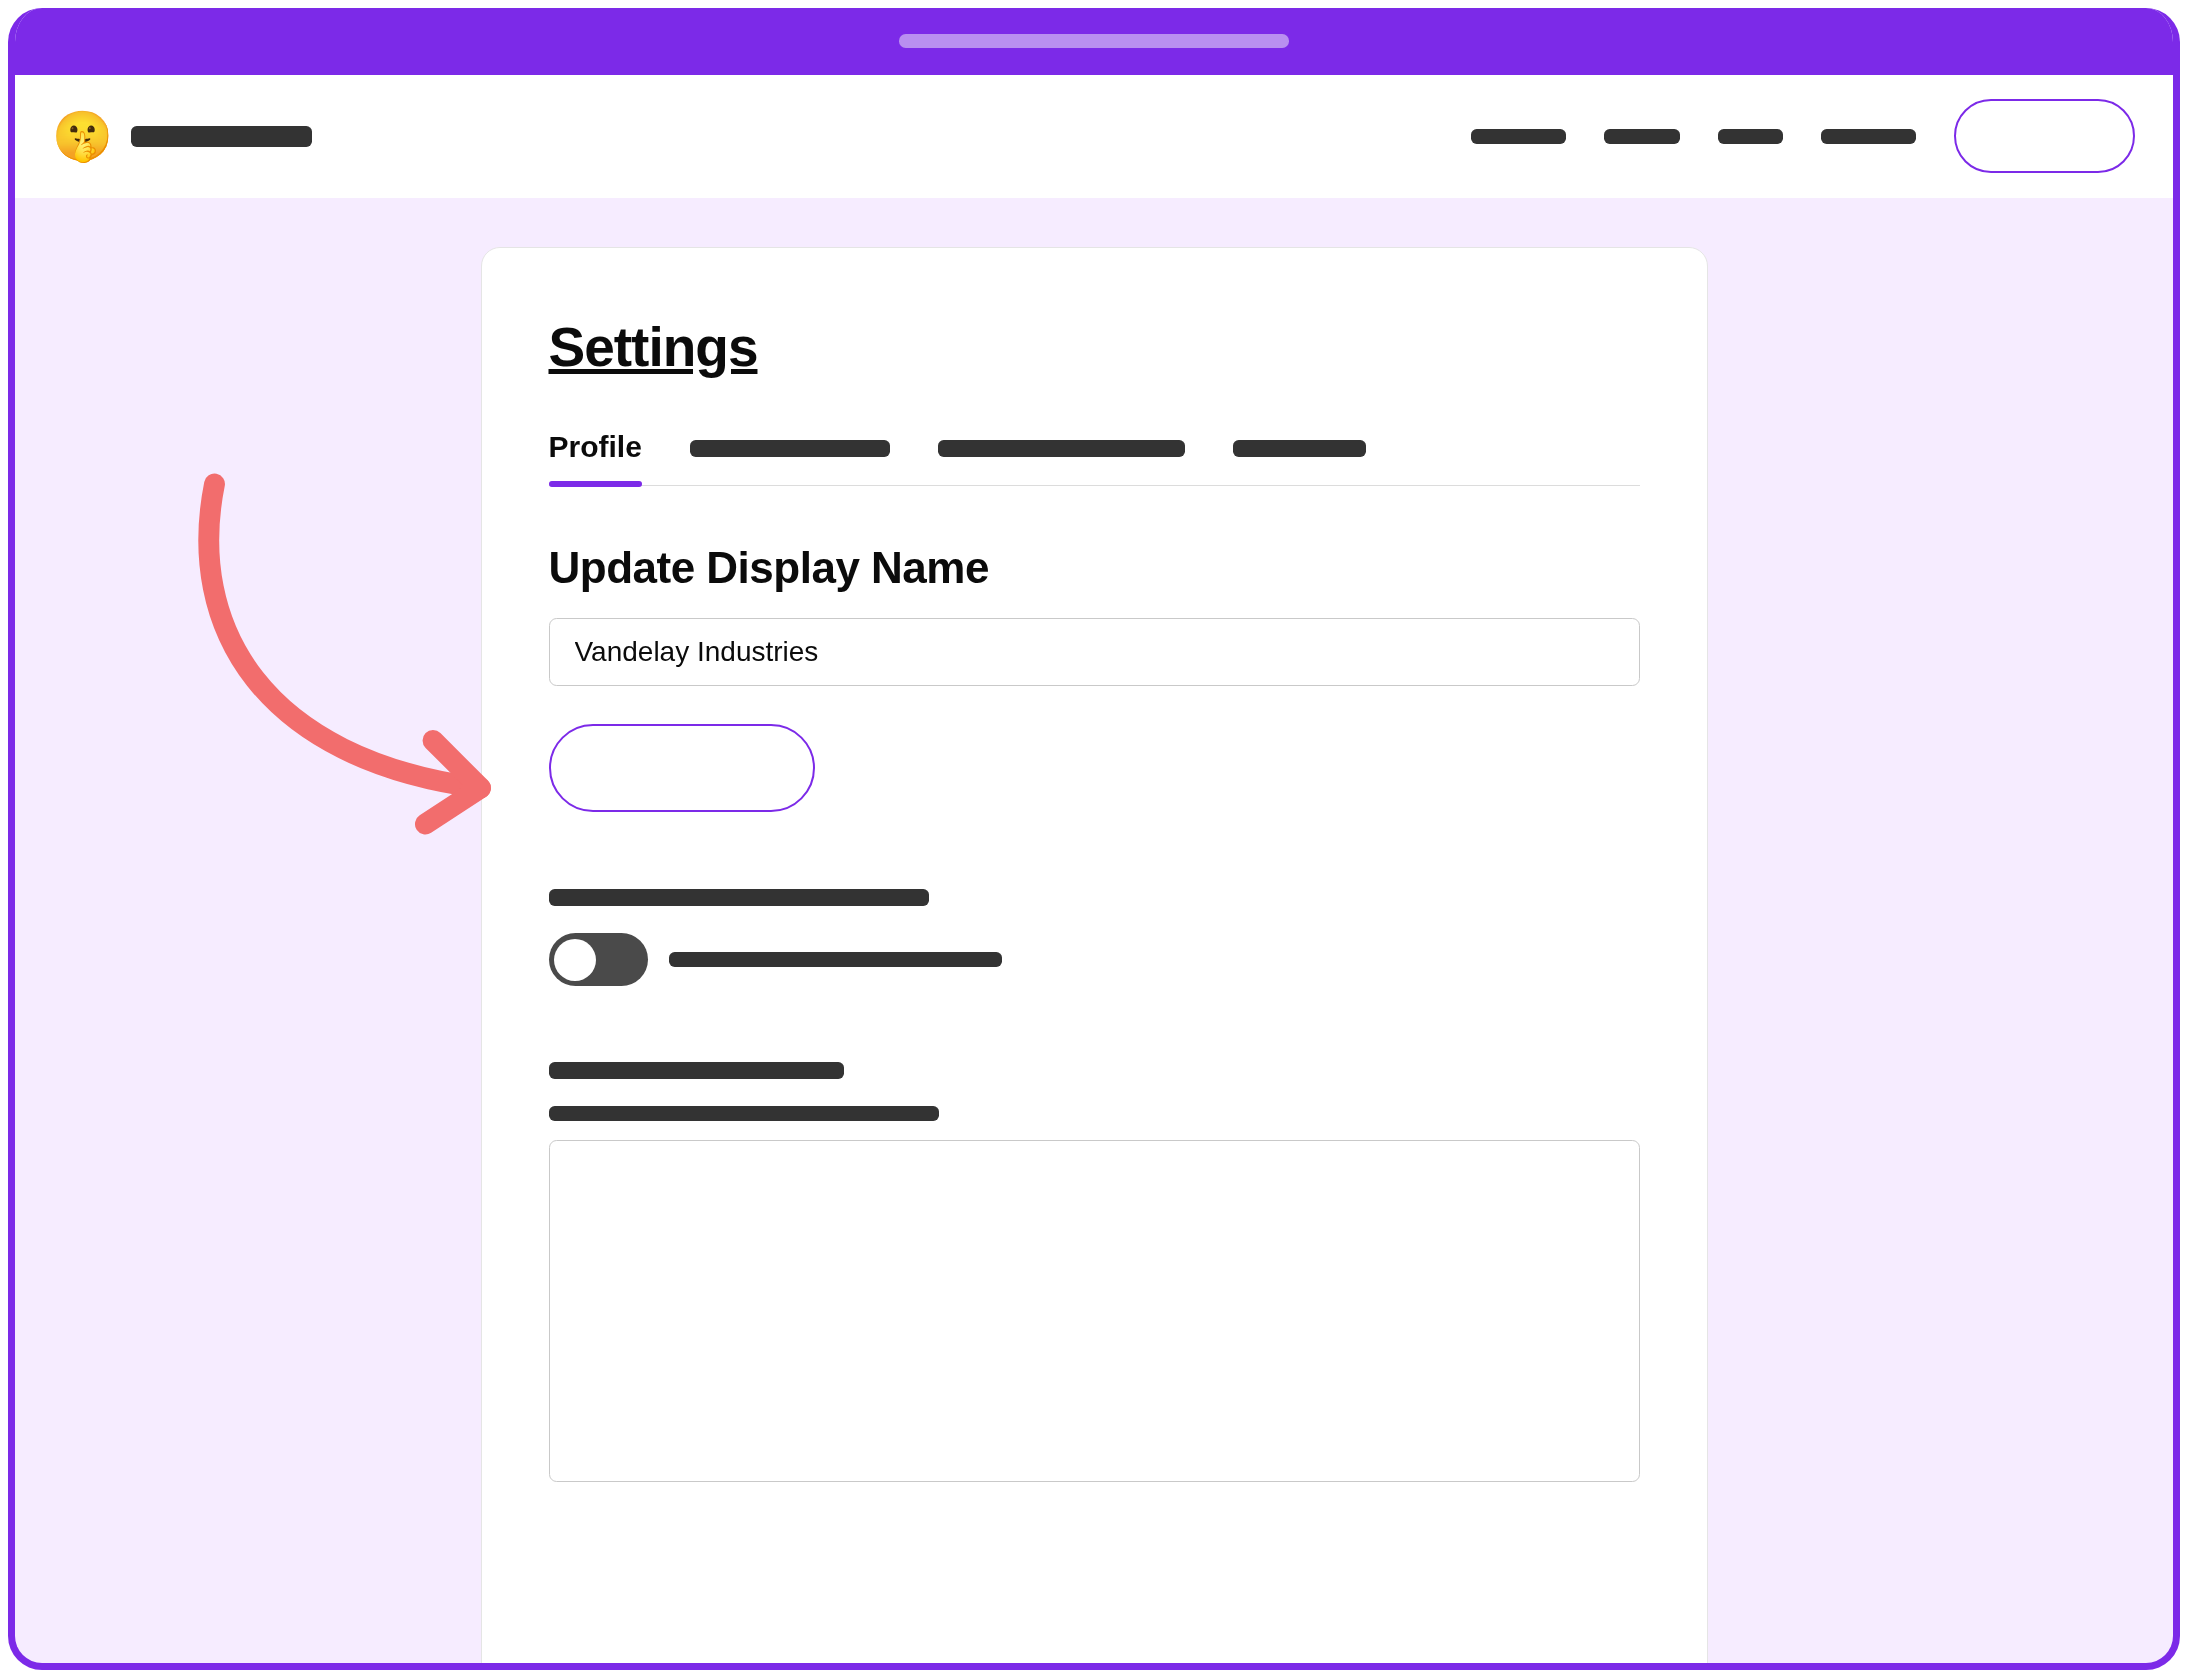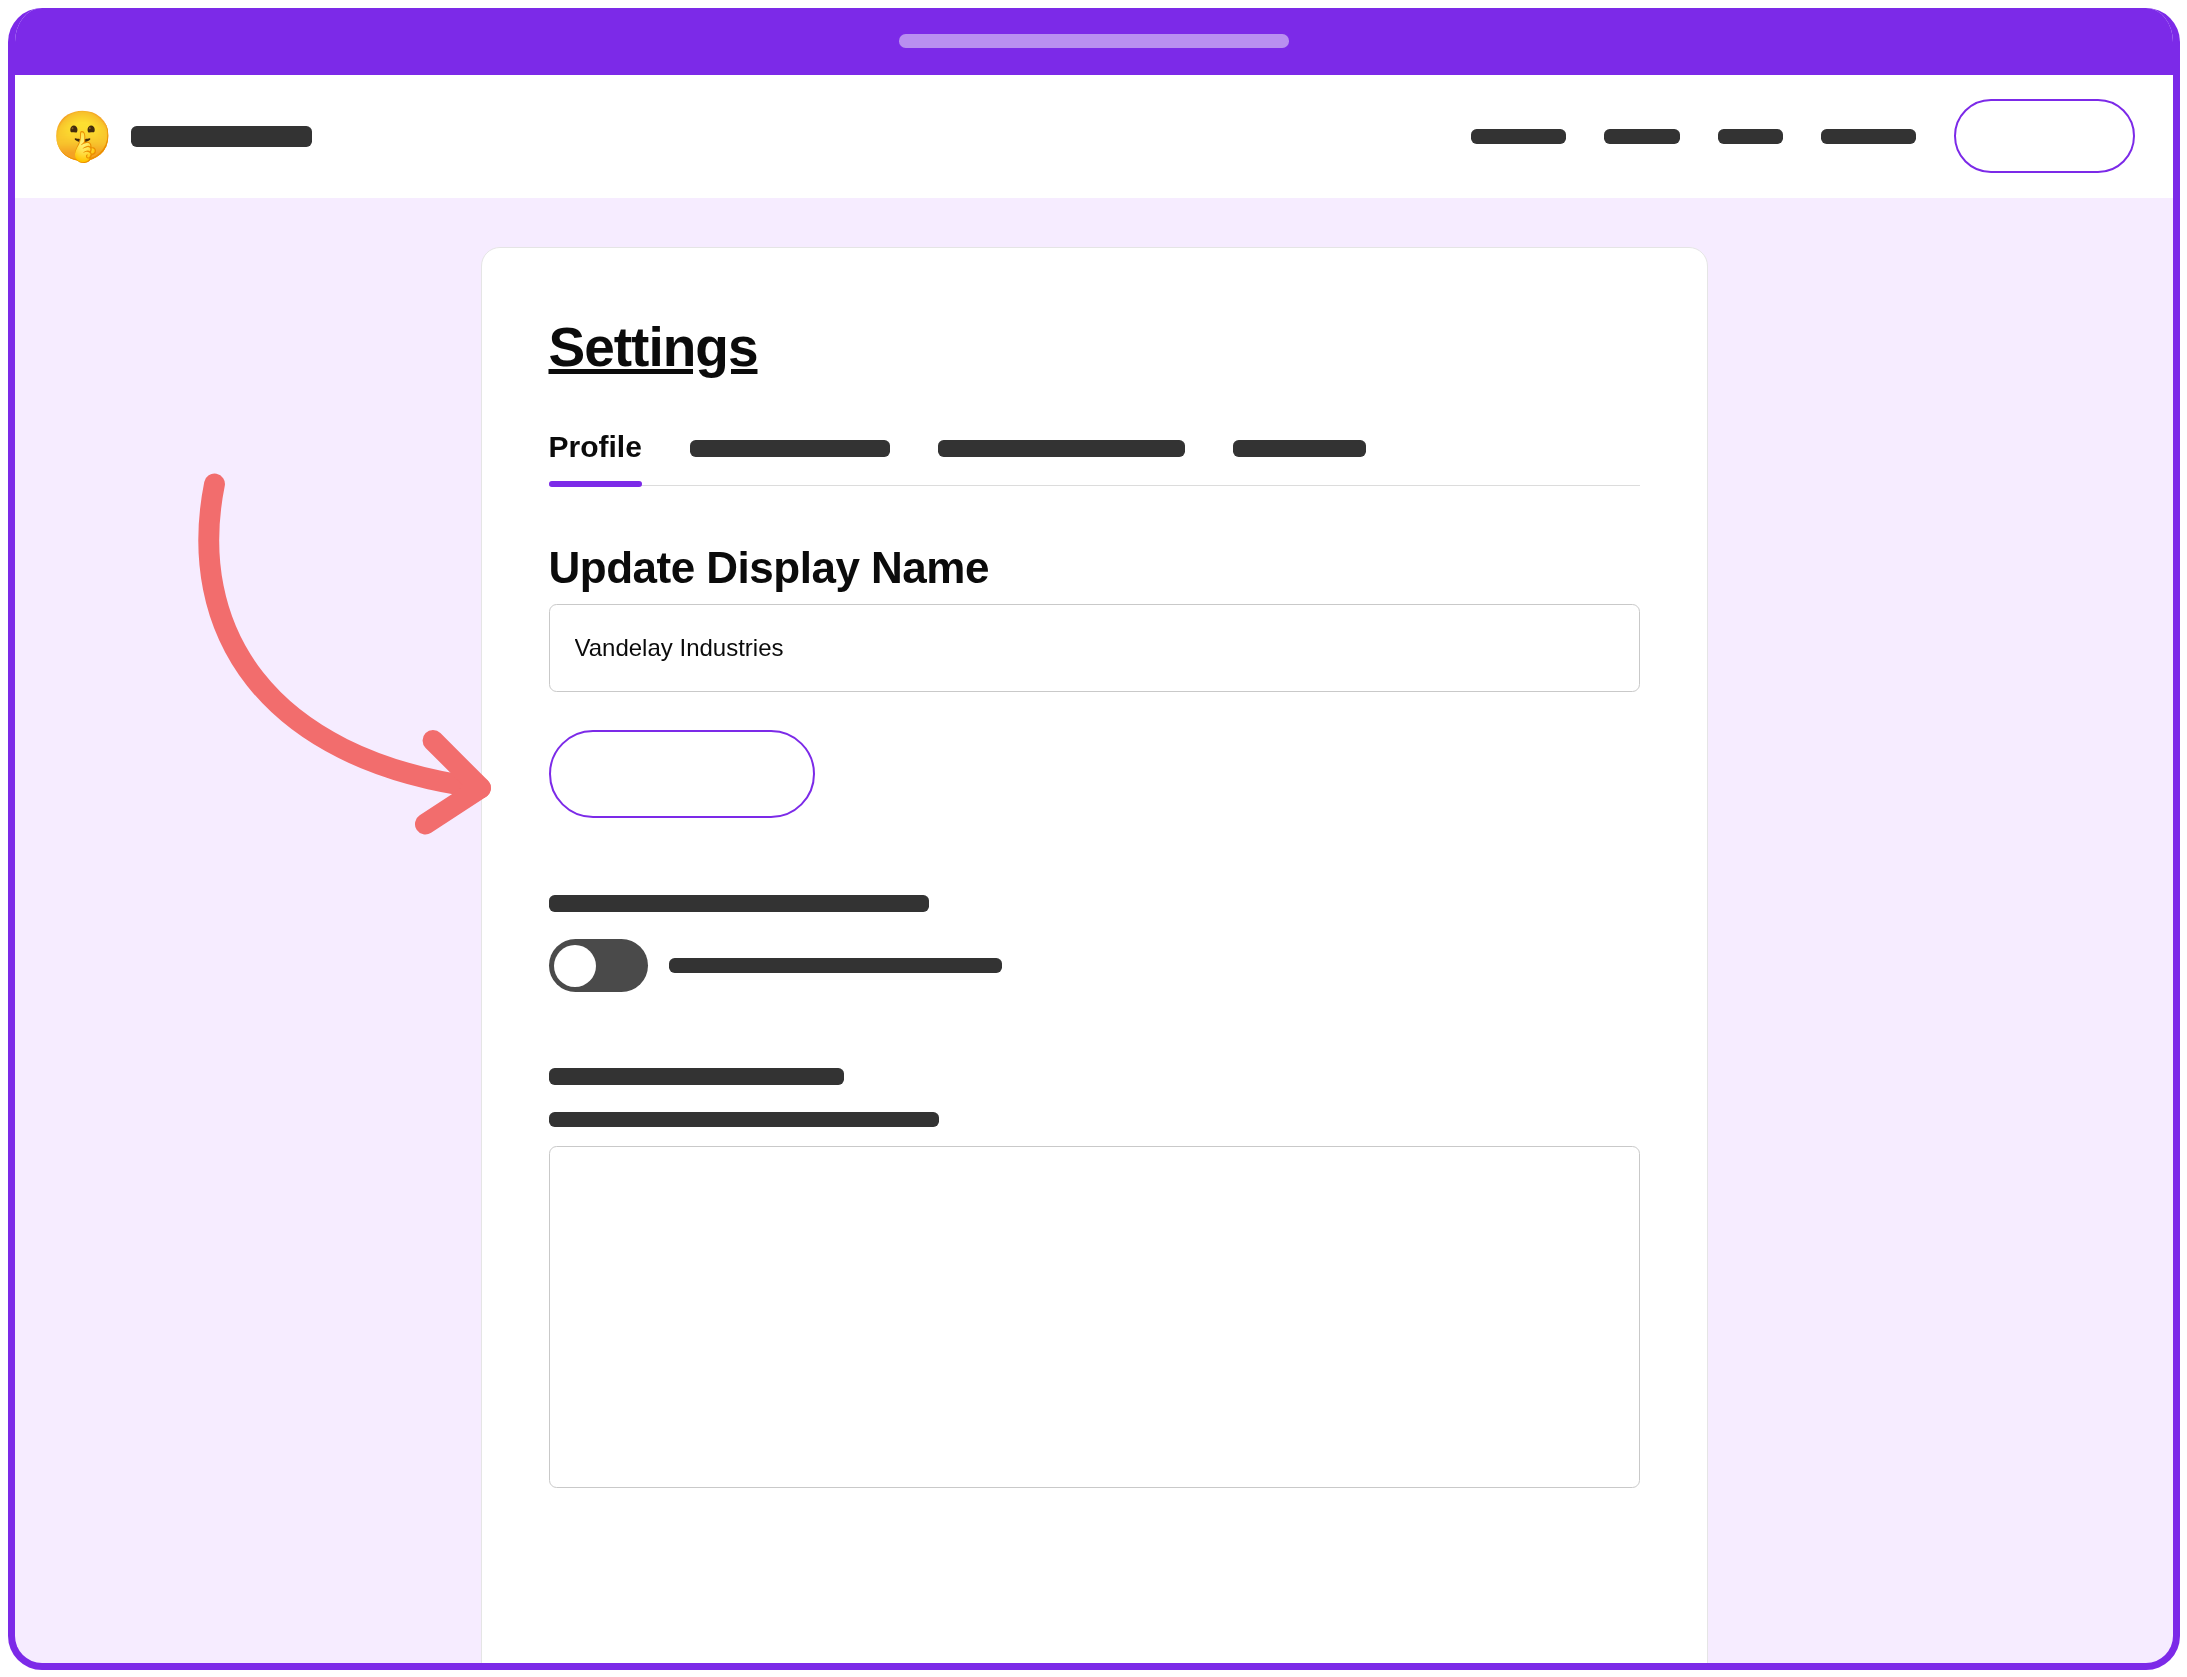"Update Display Name" .section-heading { margin-bottom: 11px -> 25px }
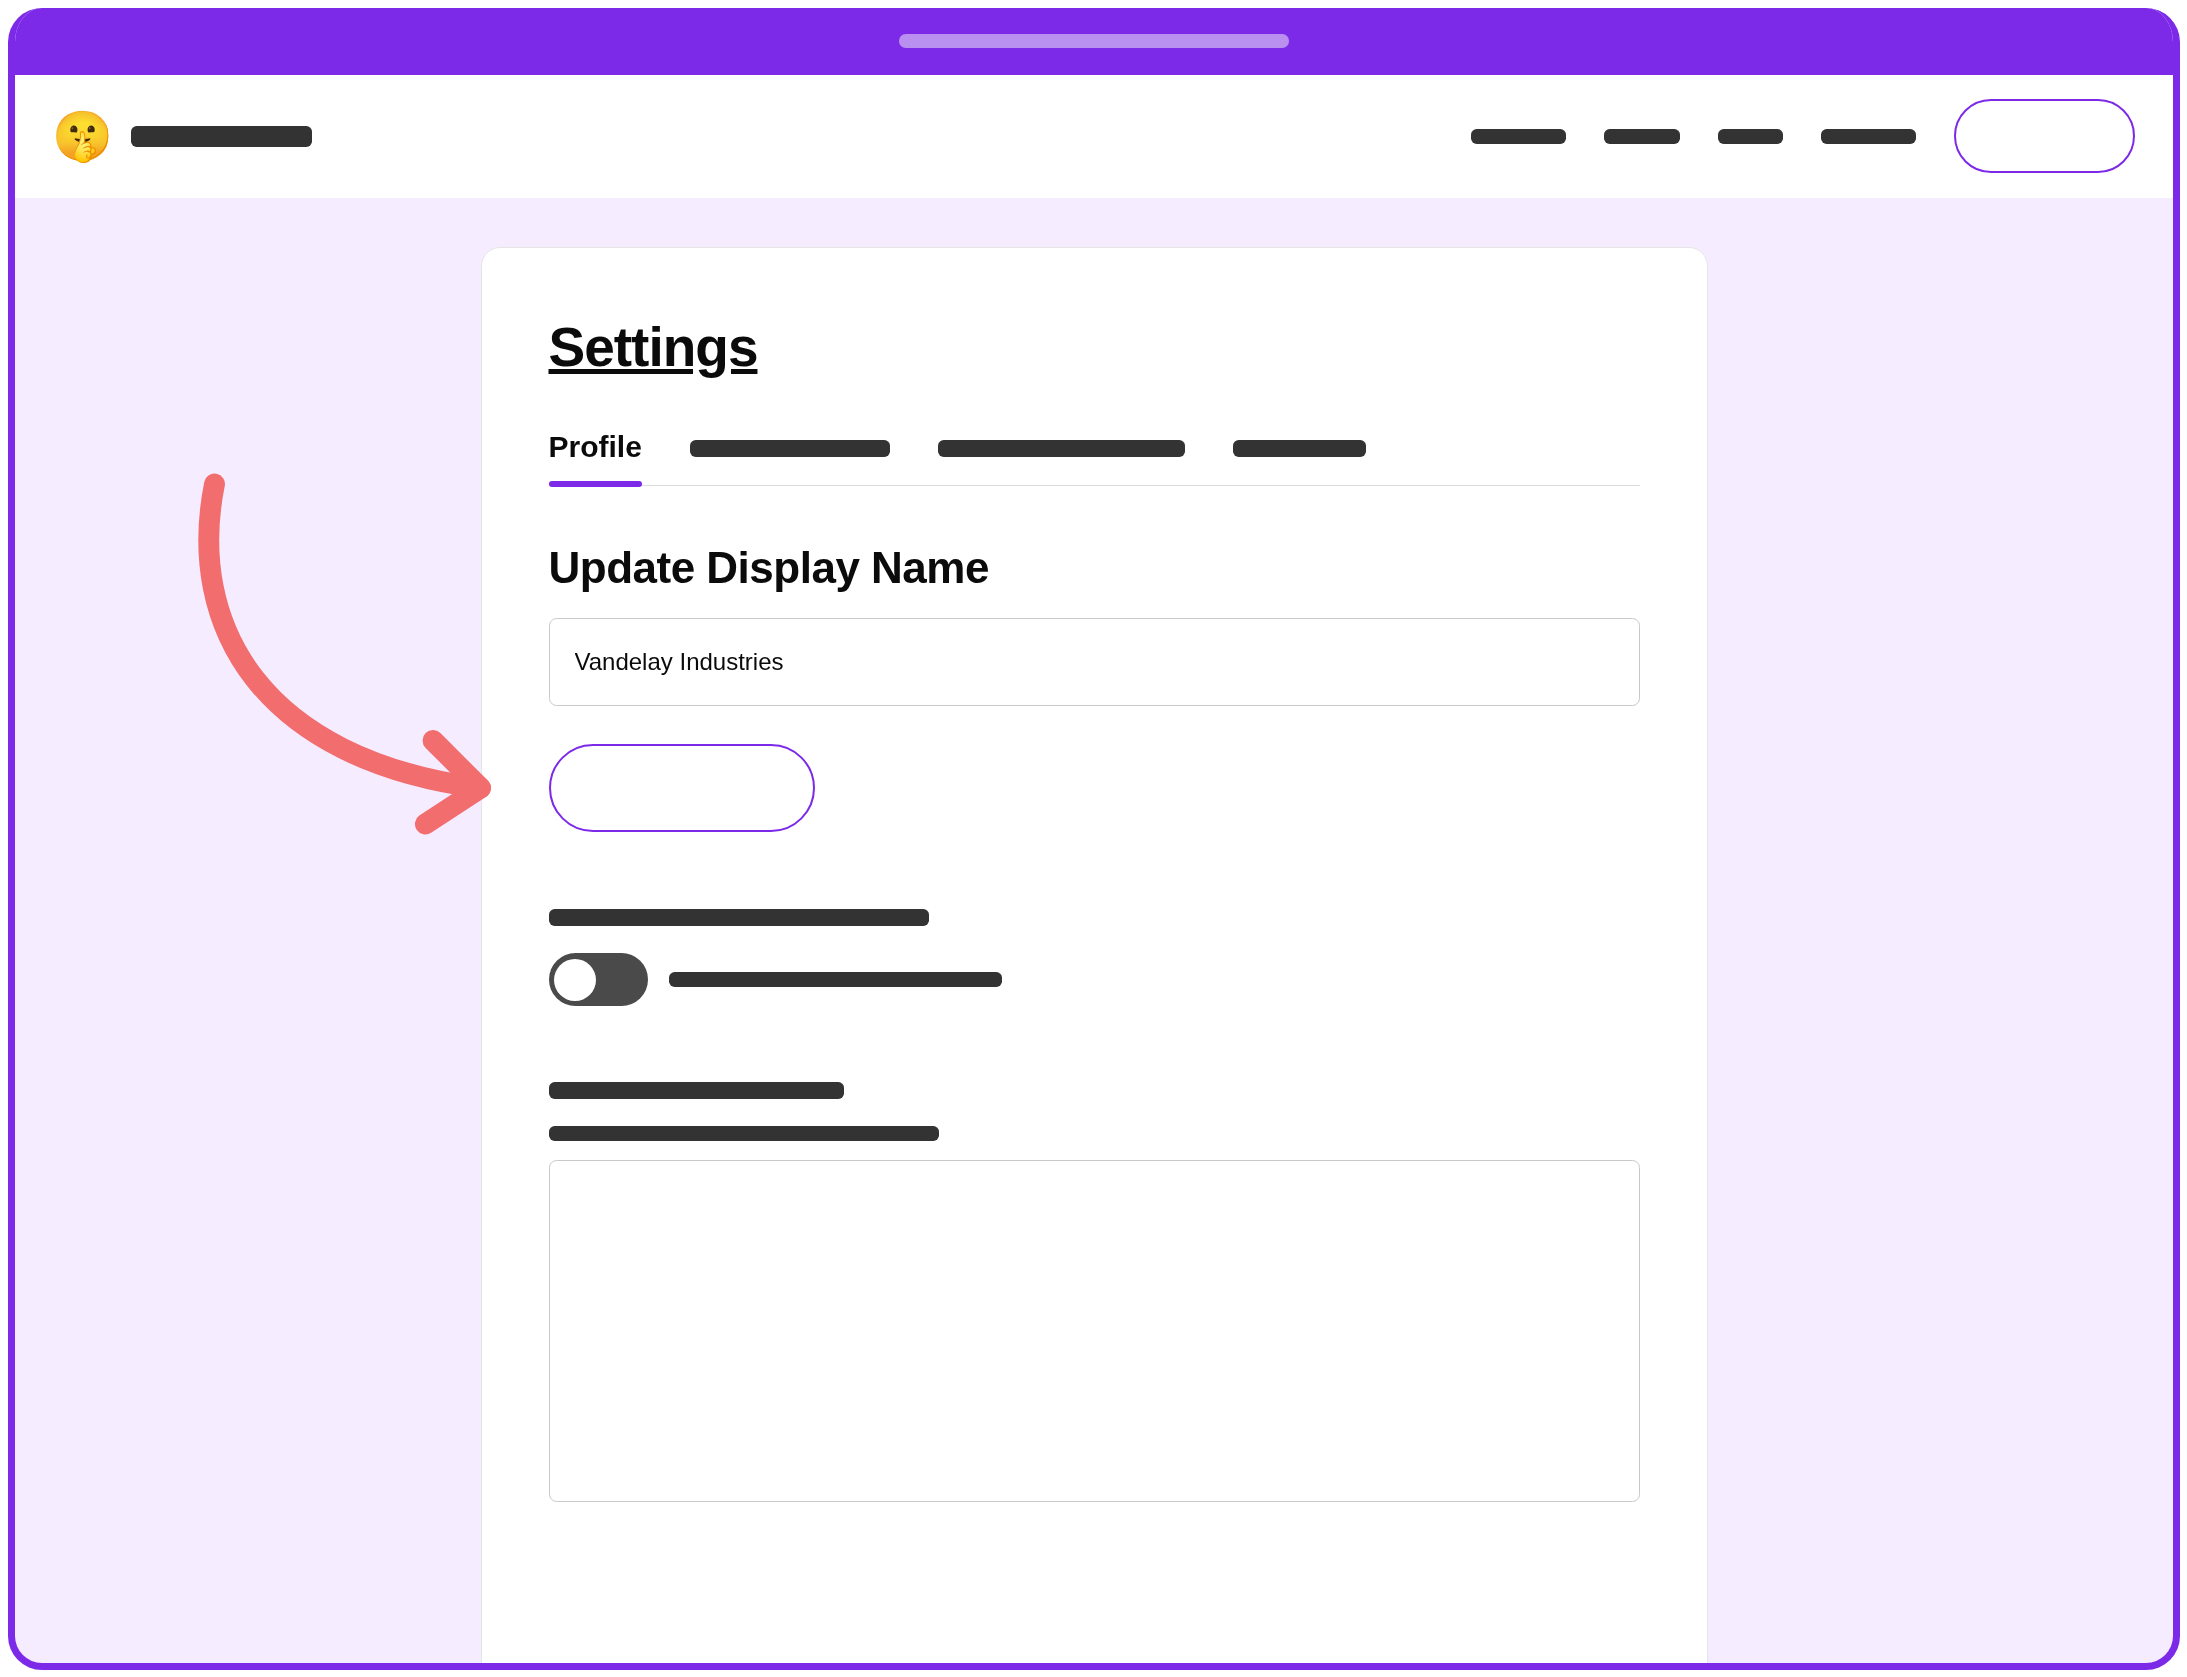"Vandelay Industries" .text-input { font-size: 24px -> 28px; height: 88px -> 68px }
